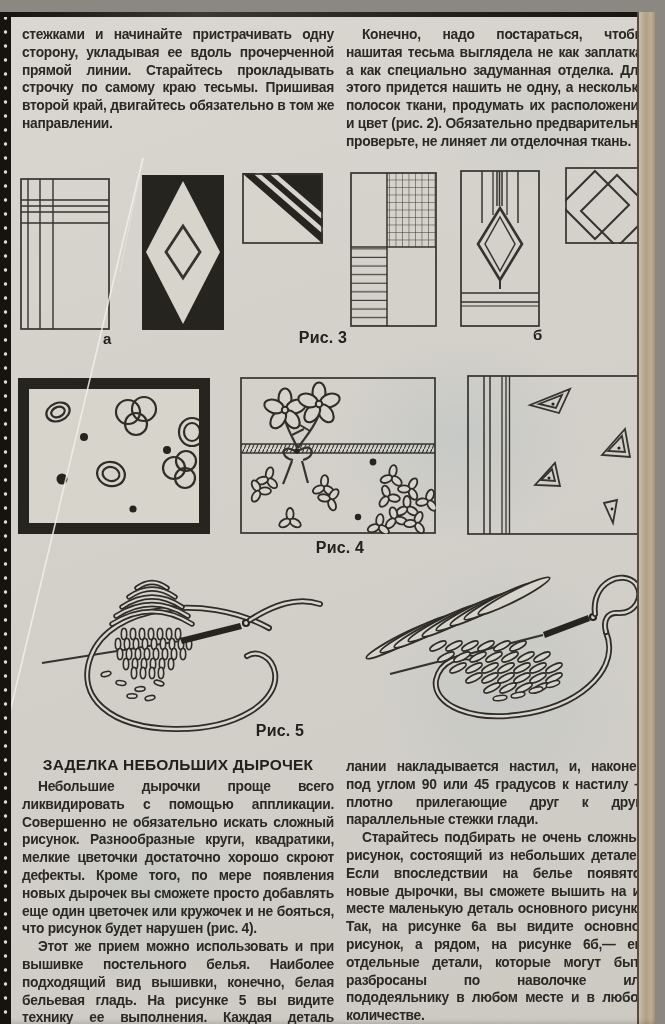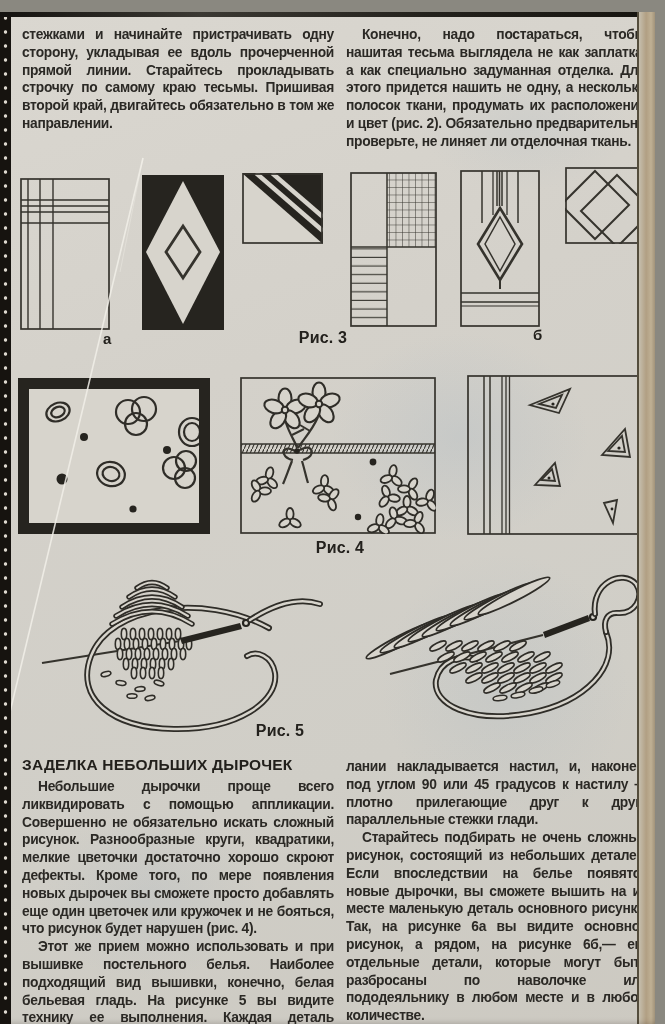"ЗАДЕЛКА НЕБОЛЬШИХ ДЫРОЧЕК" .heading { text-align: left -> center }
